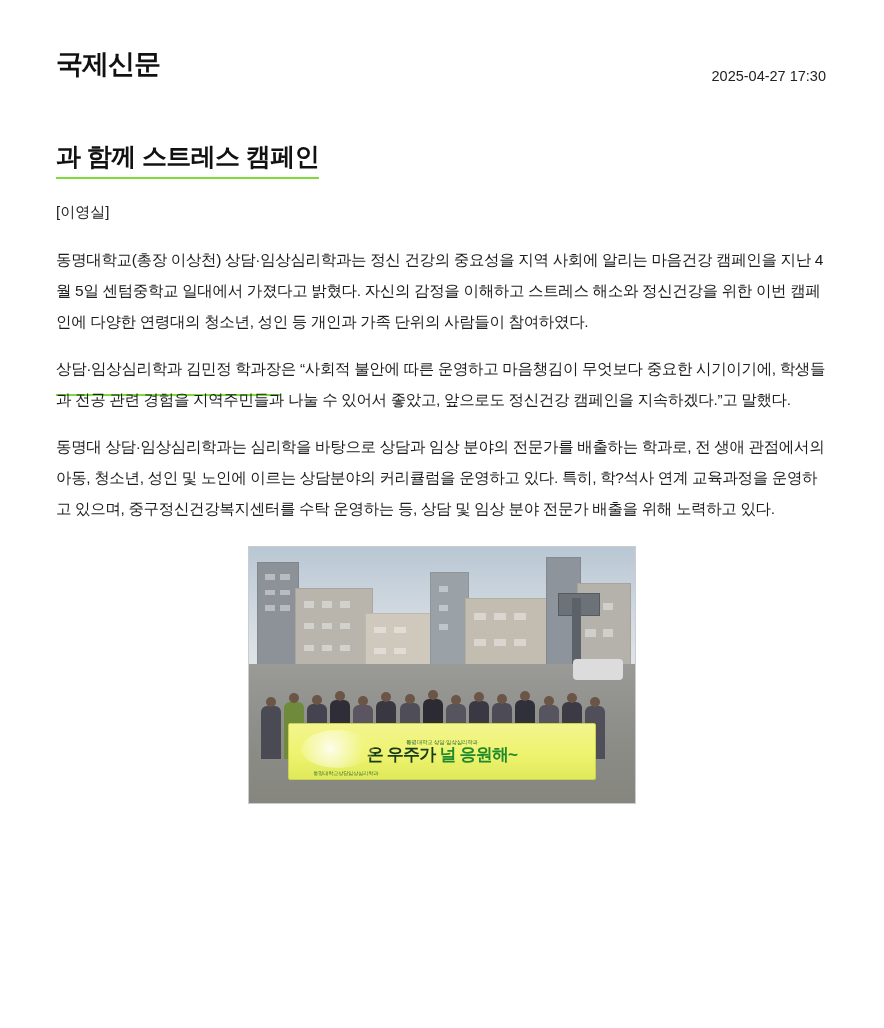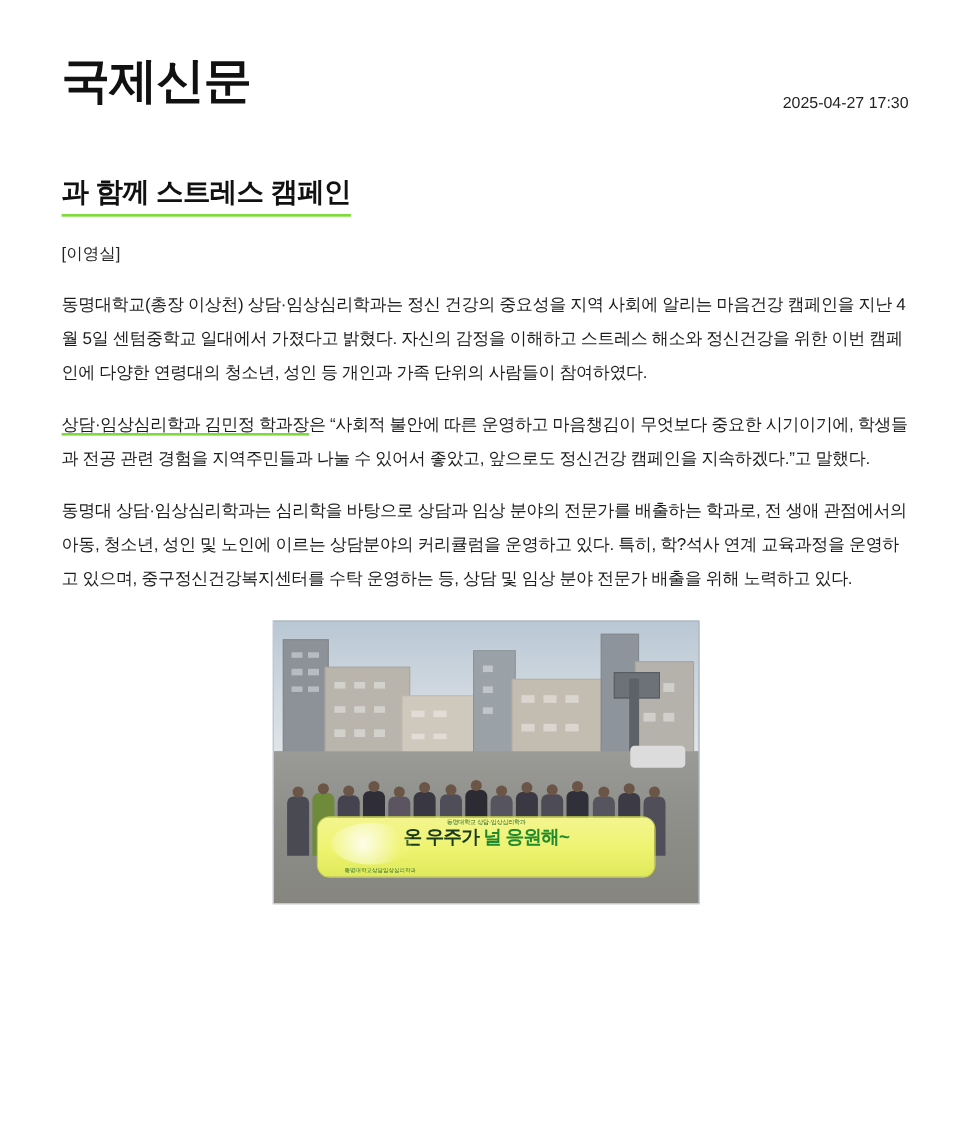"국제신문" .masthead { font-size: 44px -> 27px }
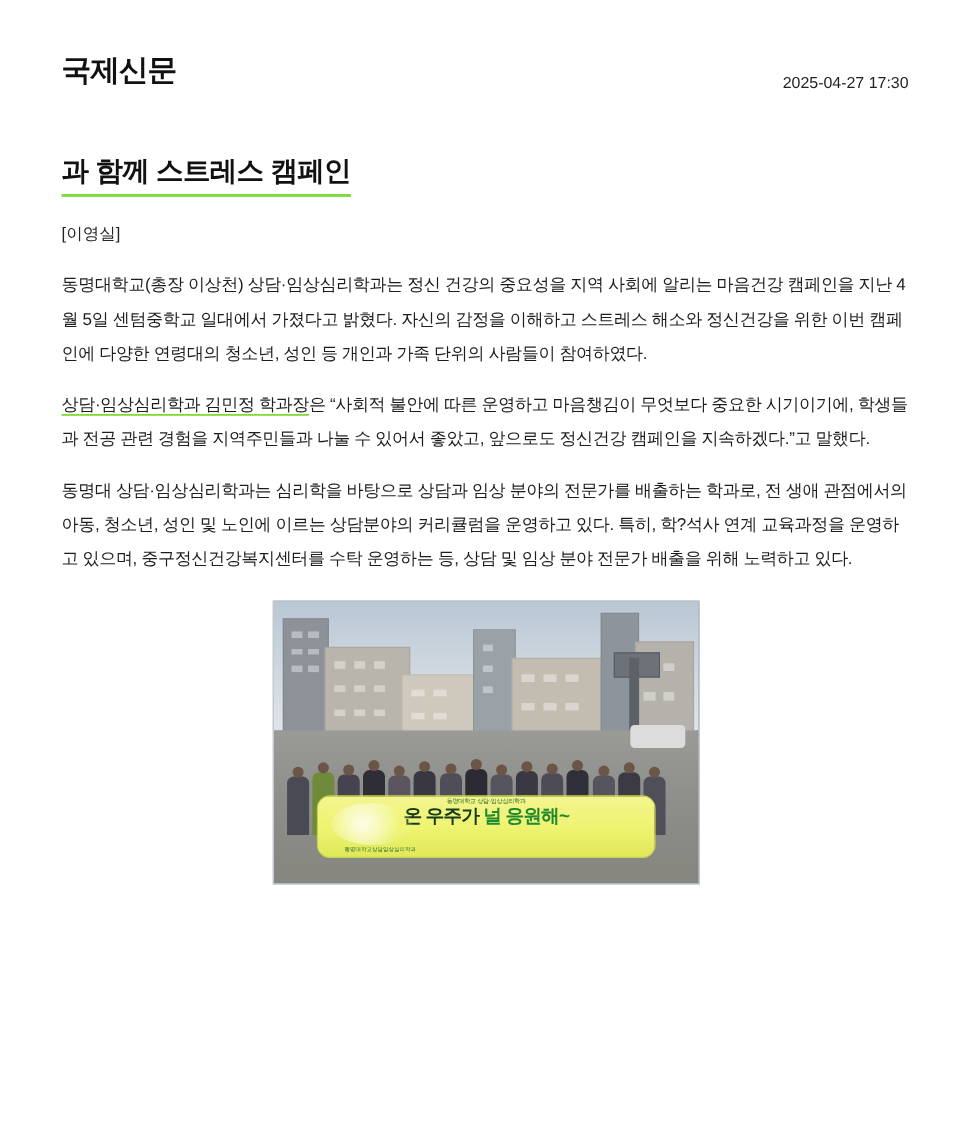"상담·임상심리학과 김민정 학과장" .body-p .underline-green { padding-bottom: 1px -> 19px }
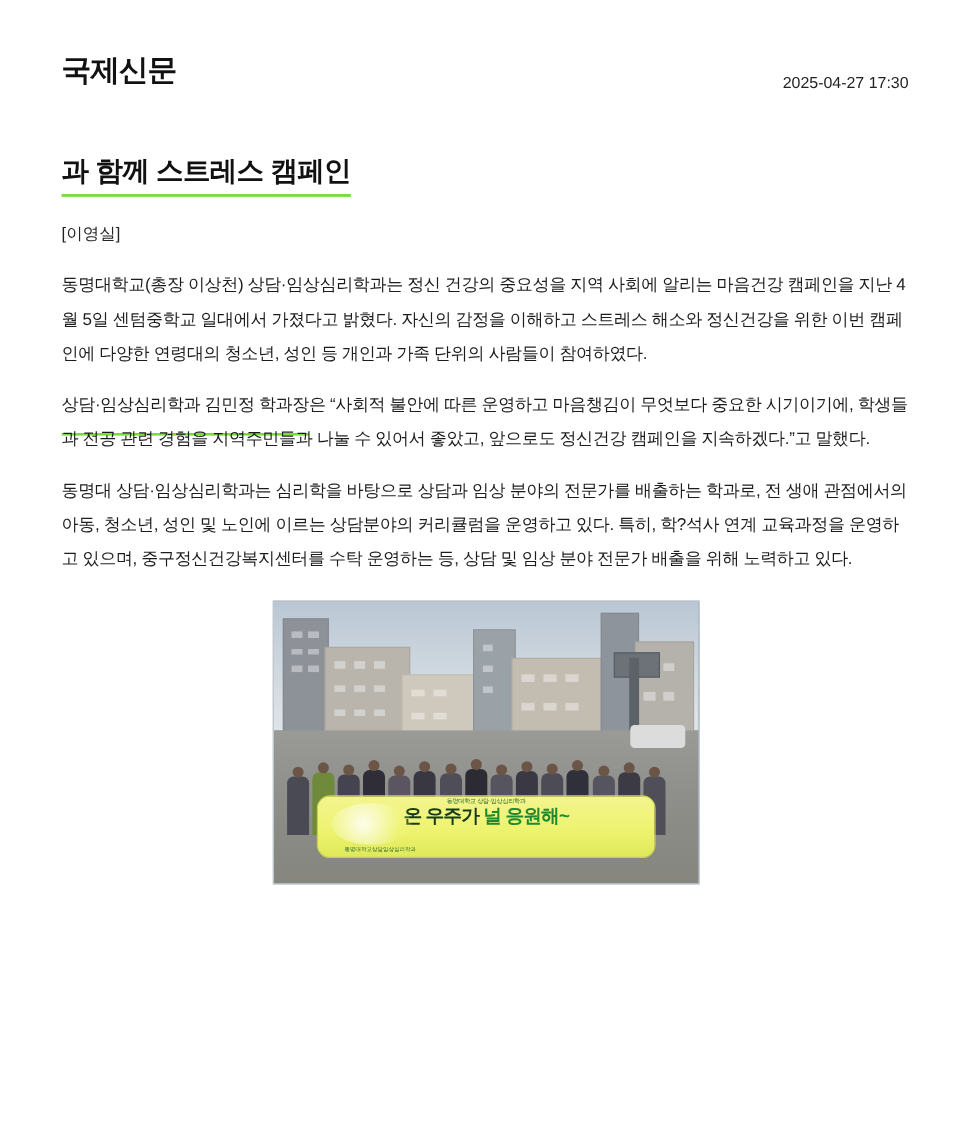"온 우주가 널 응원해~" .banner { border-radius: 12px -> 2px; justify-content: none -> center }
